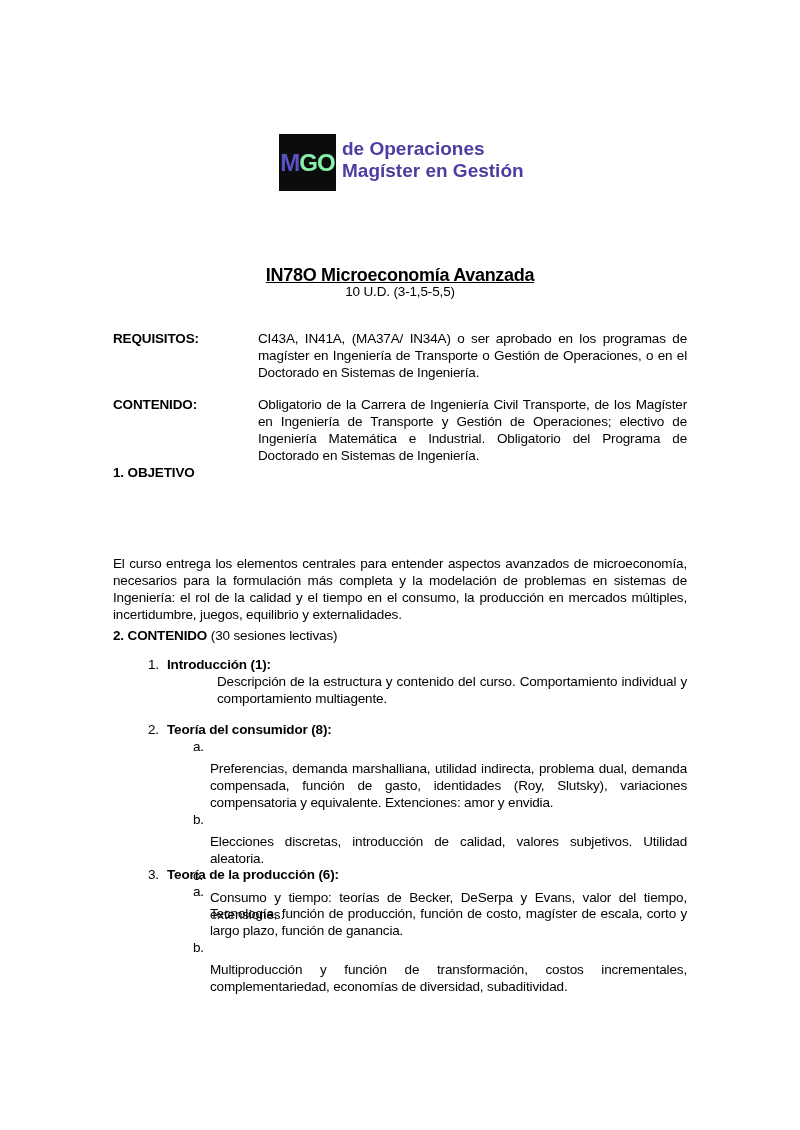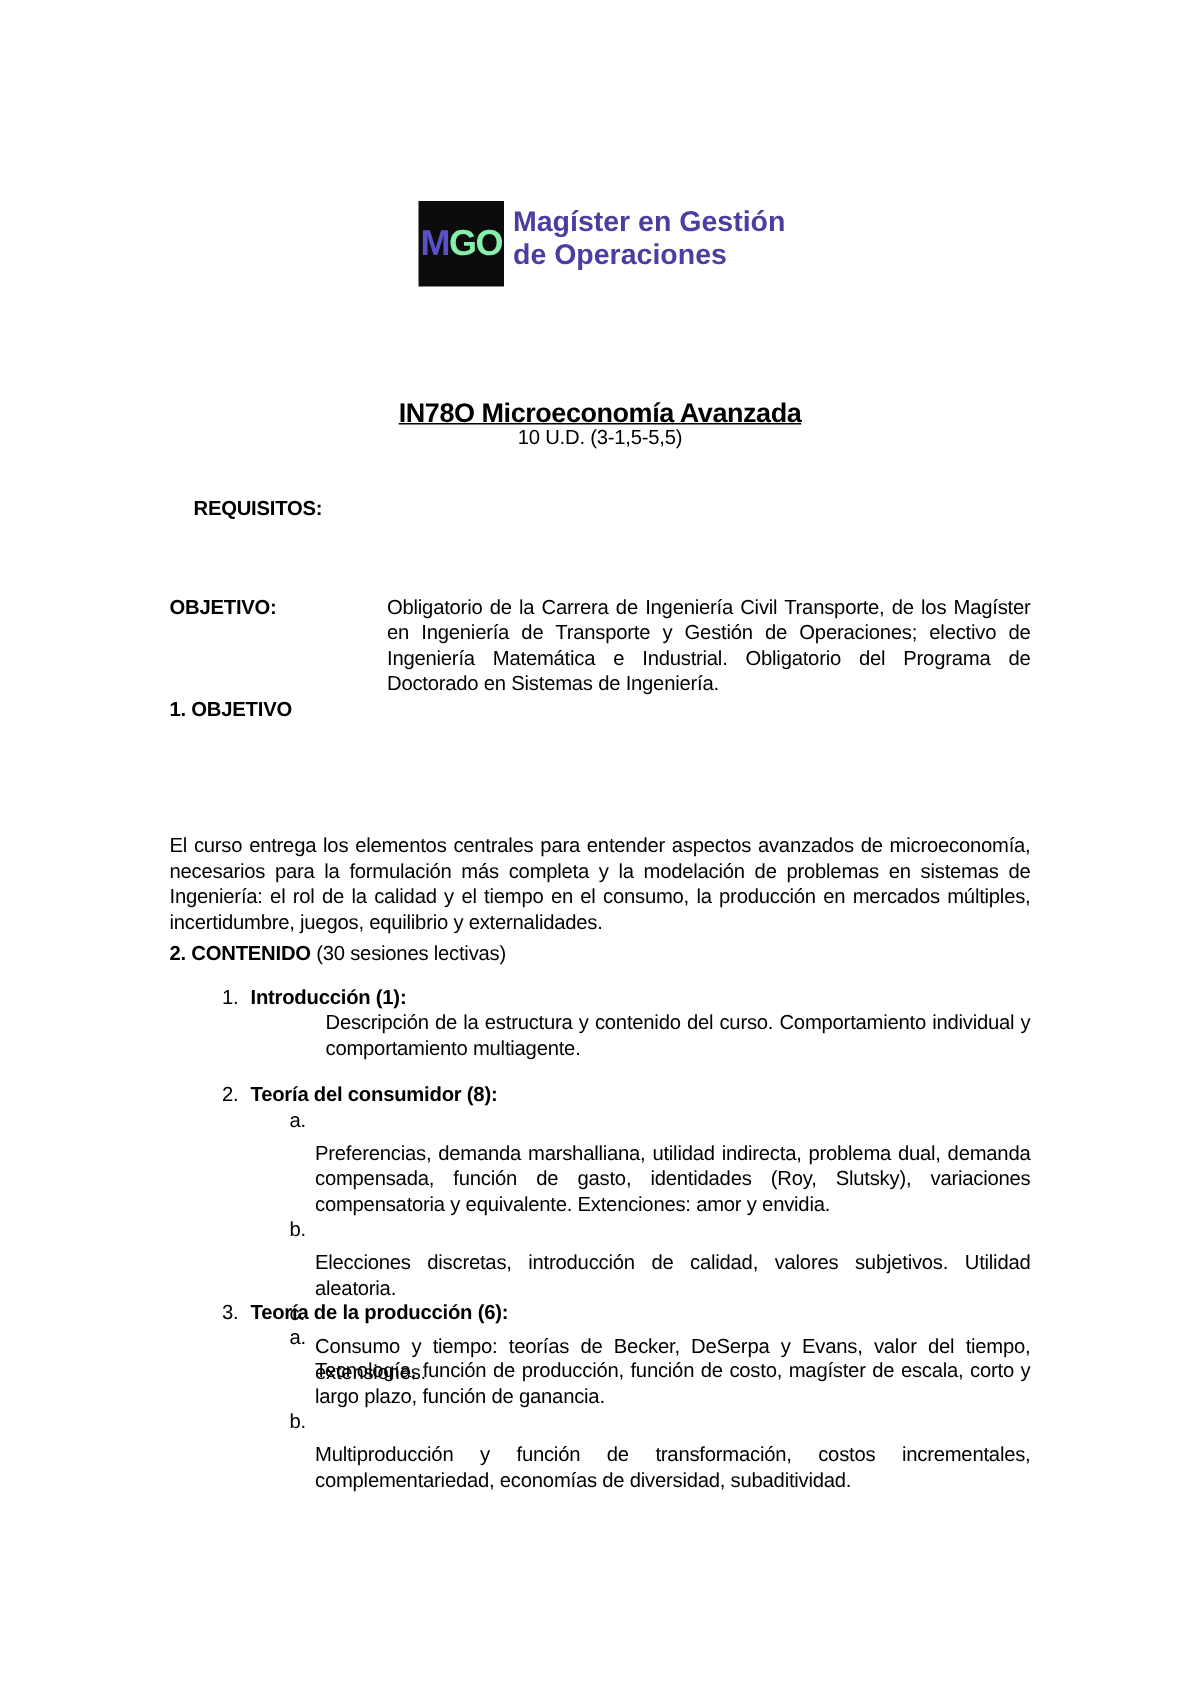"Magíster en Gestión" div { order: before "de Operaciones" -> after "de Operaciones" }
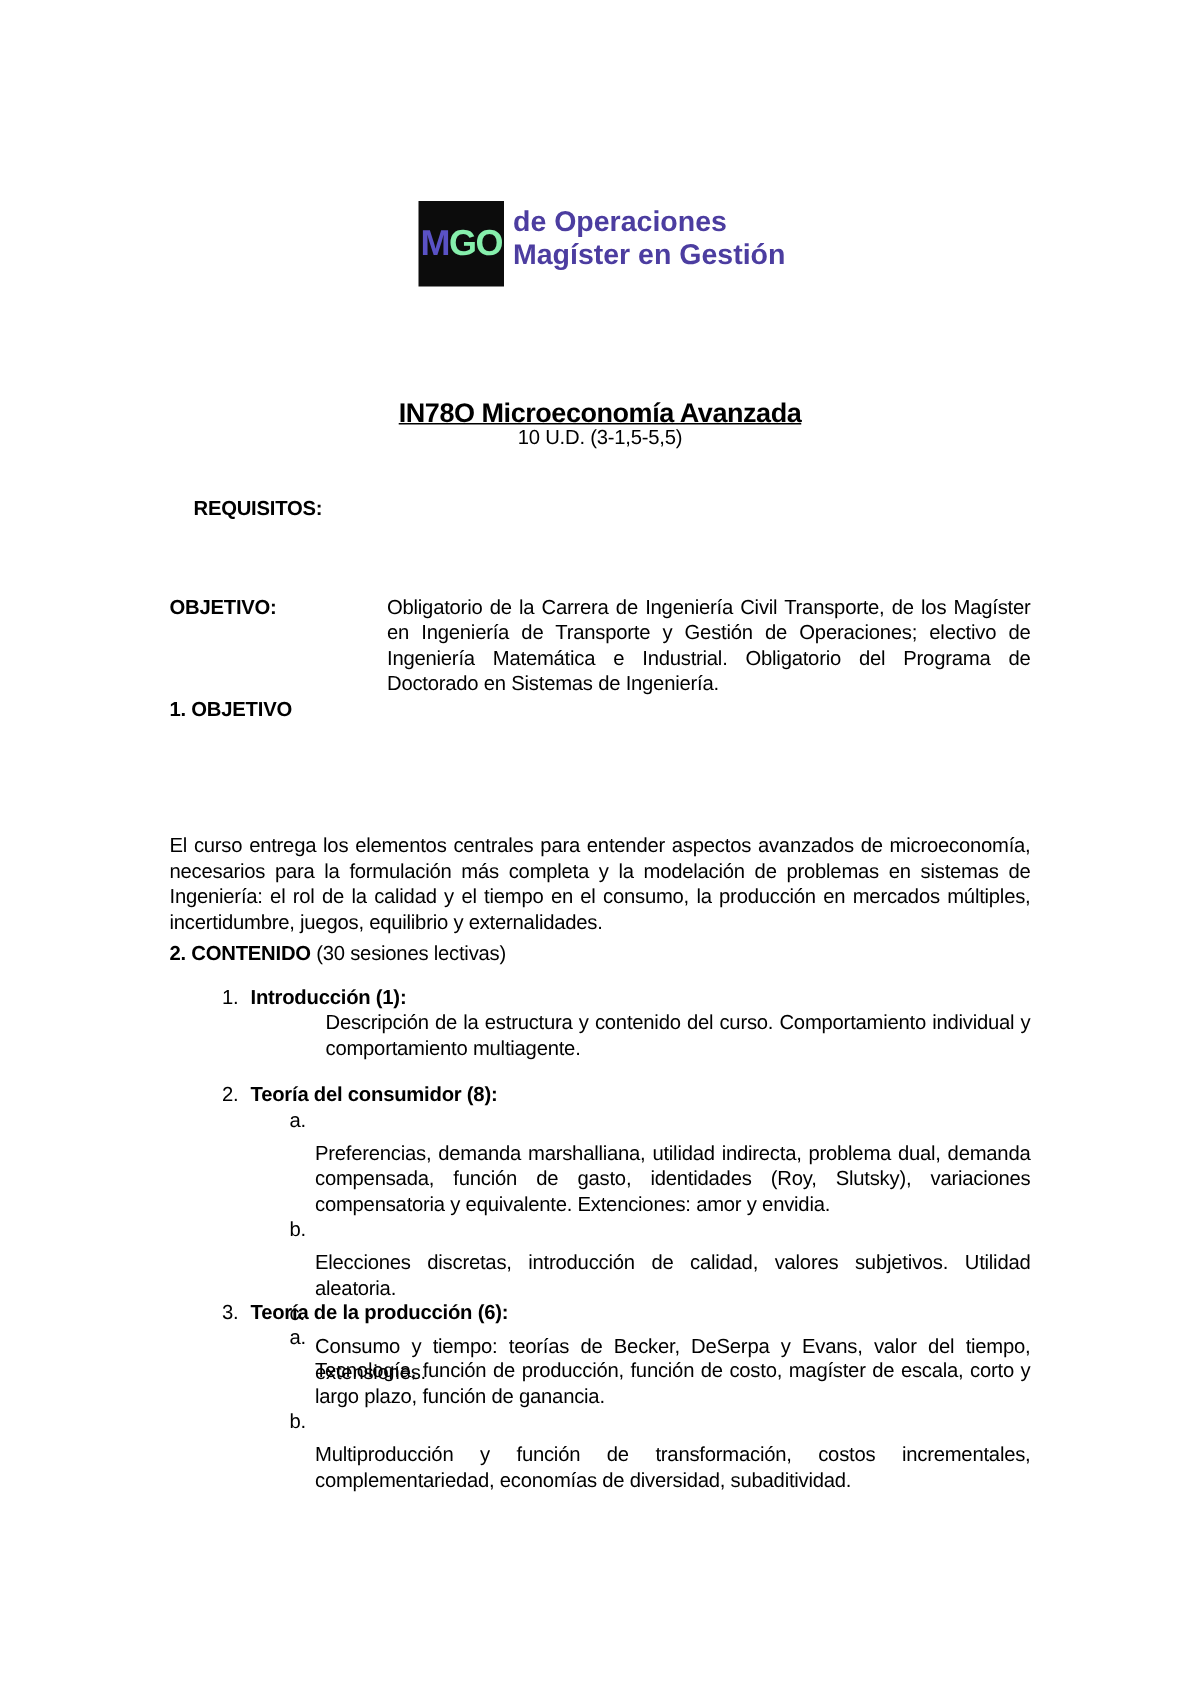"REQUISITOS:" .info-row.req { margin-left: 16px -> none }
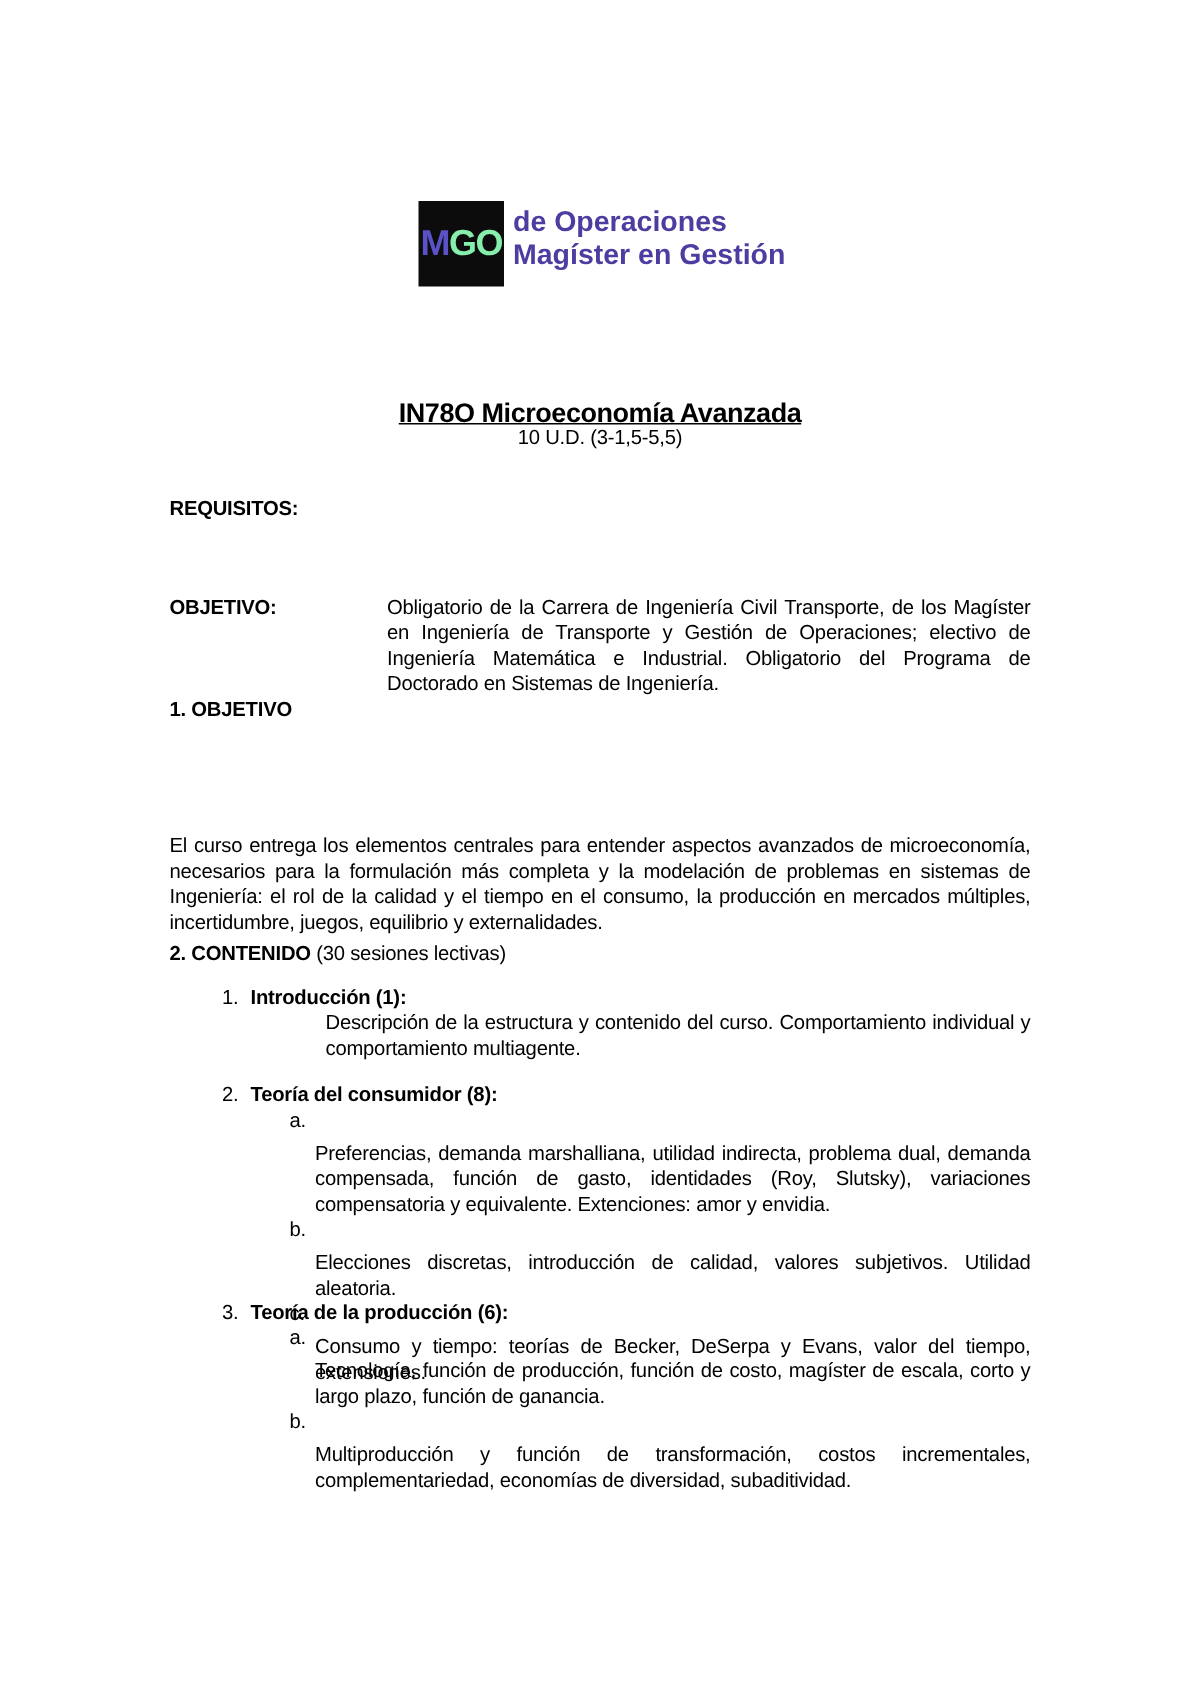"CI43A, IN41A, (MA37A/ IN34A) o" div.info-text { html: none -> <div>CI43A, IN41A, (MA37A/ IN34A) o ser aprobado en los programas de magíster en Ingeniería de Transporte o Gestión de Operaciones, o en el Doctorado en Sistemas de Ingeniería.</div> }
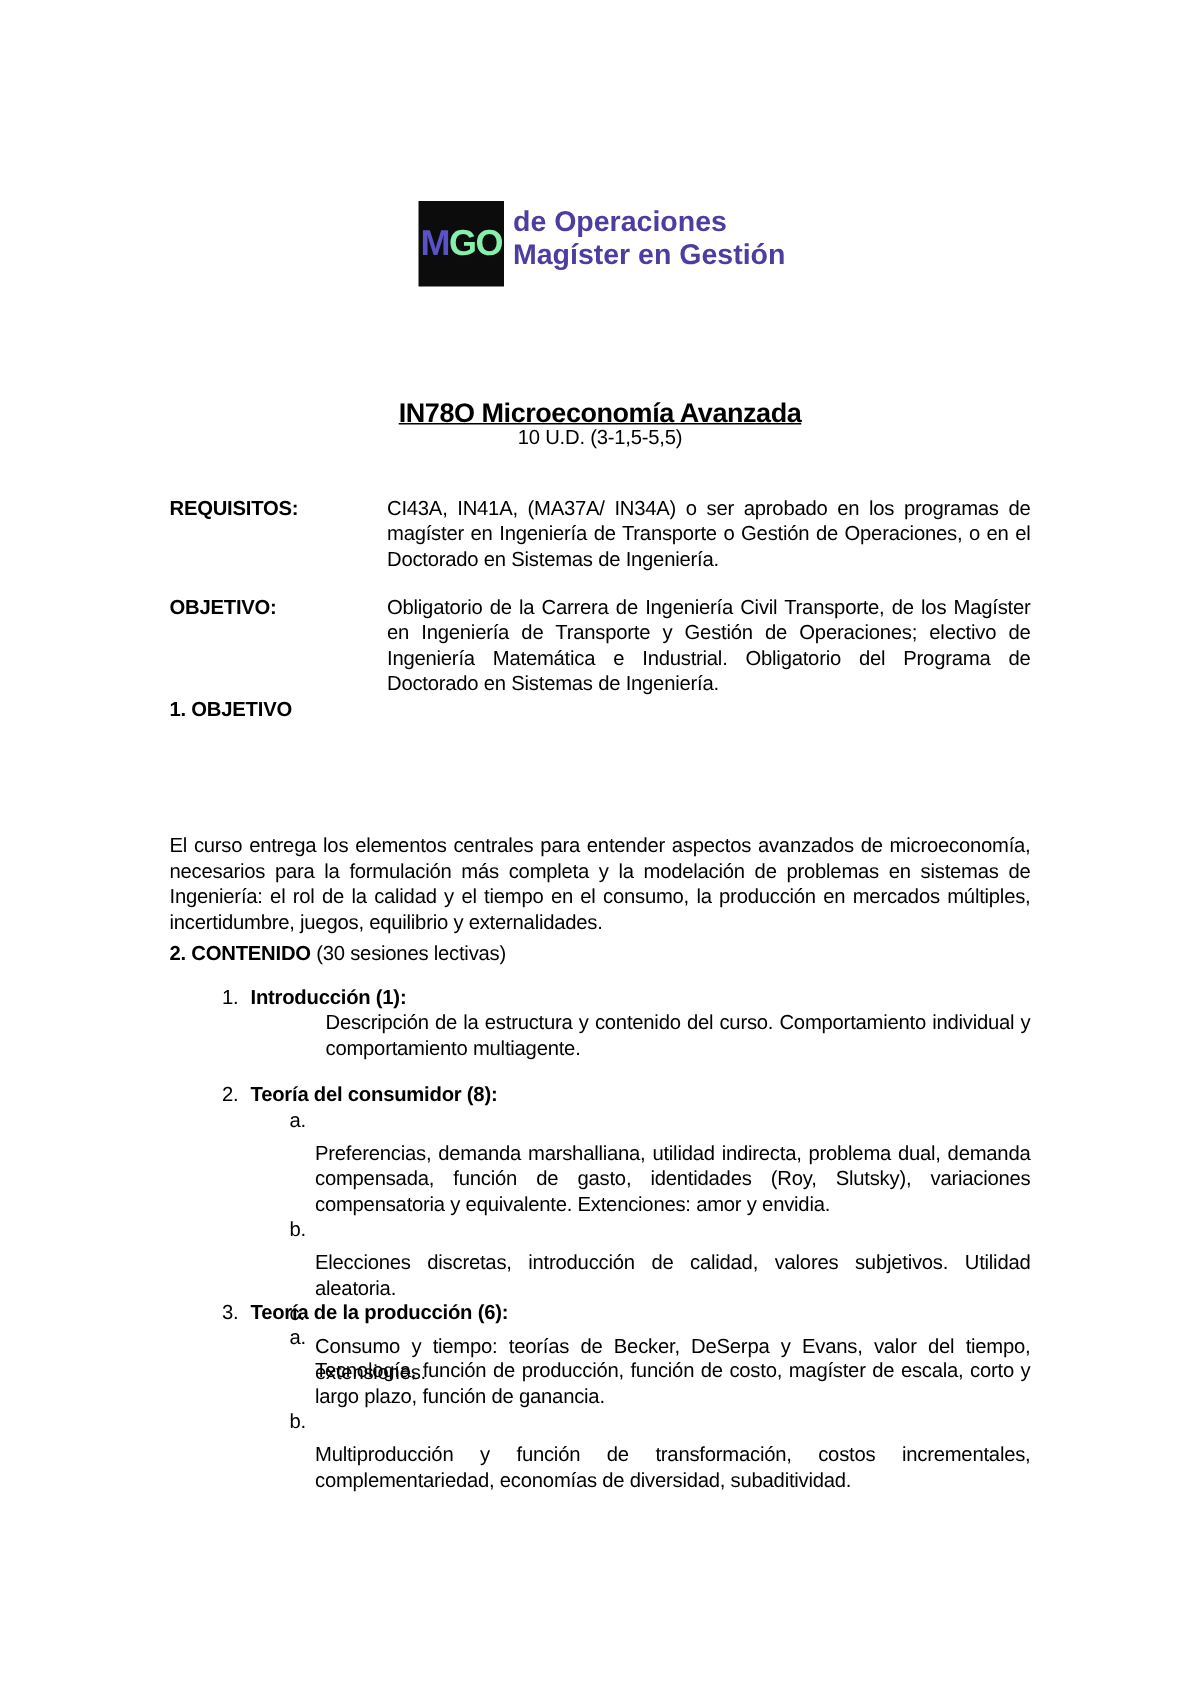"OBJETIVO:" div.info-label { text: OBJETIVO -> CONTENIDO }
